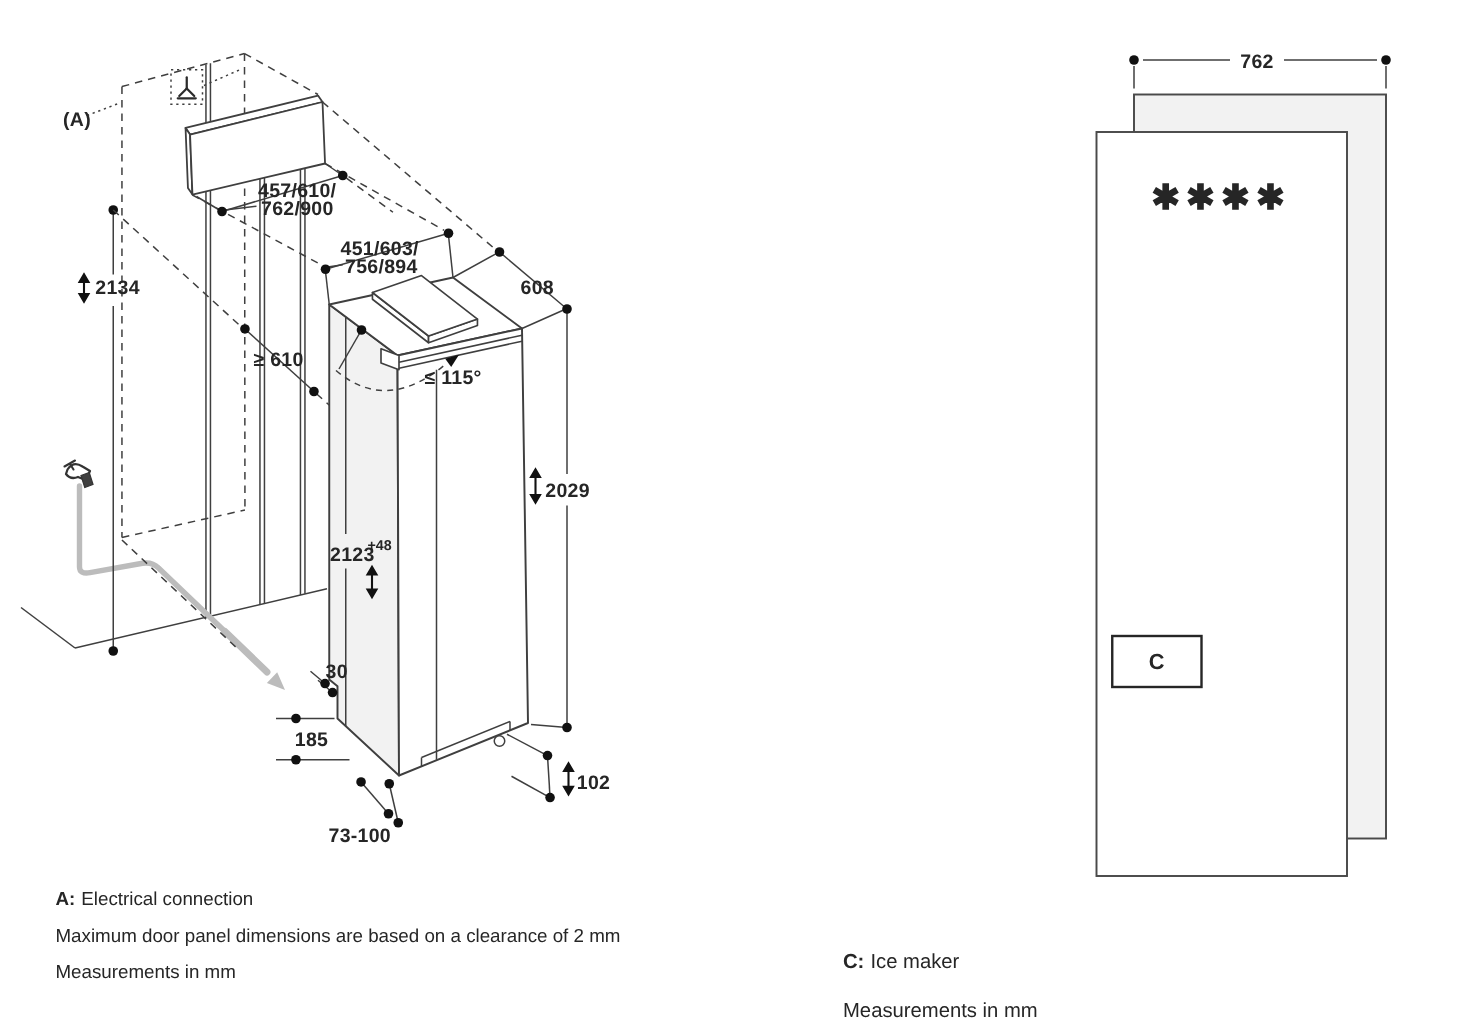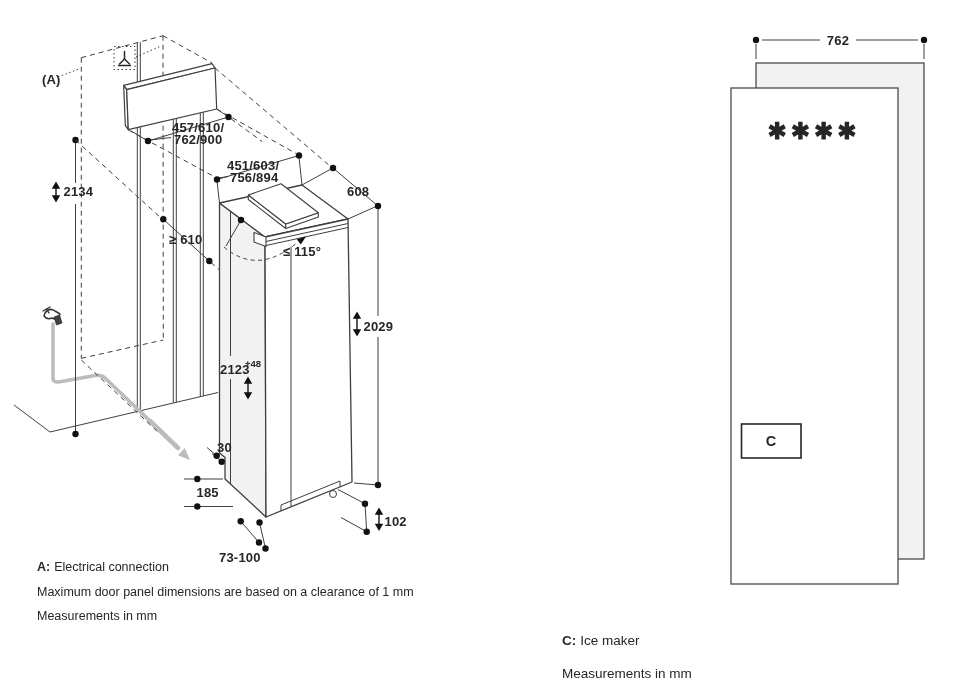"A: Electrical connection" .notes-left { top: 560px -> 592px }
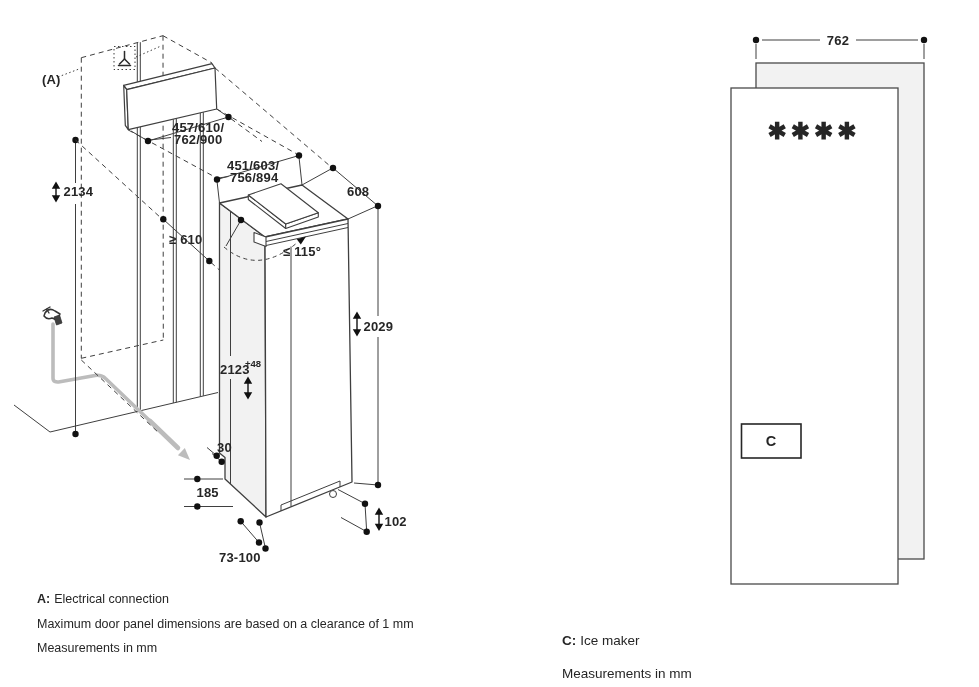"Maximum door panel dimensions are" div.note-line { text: 1 -> 2 }
